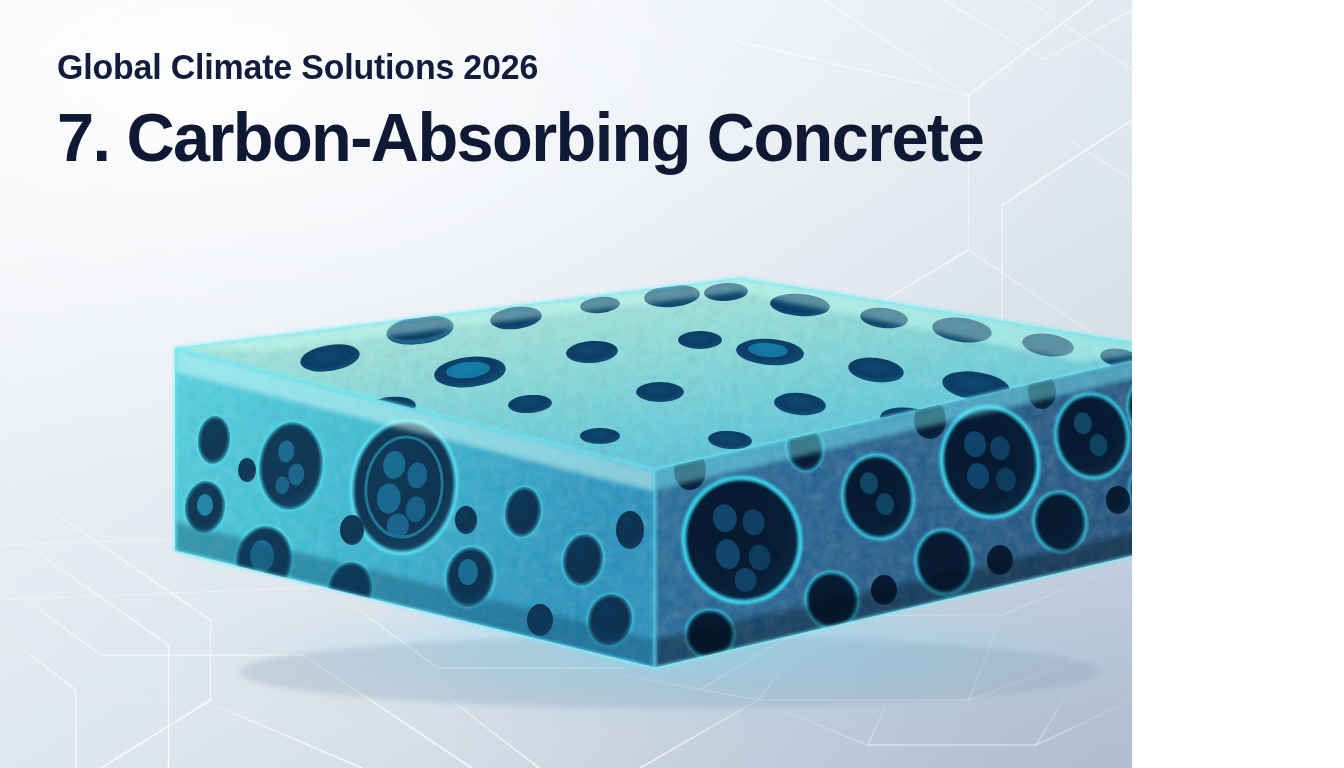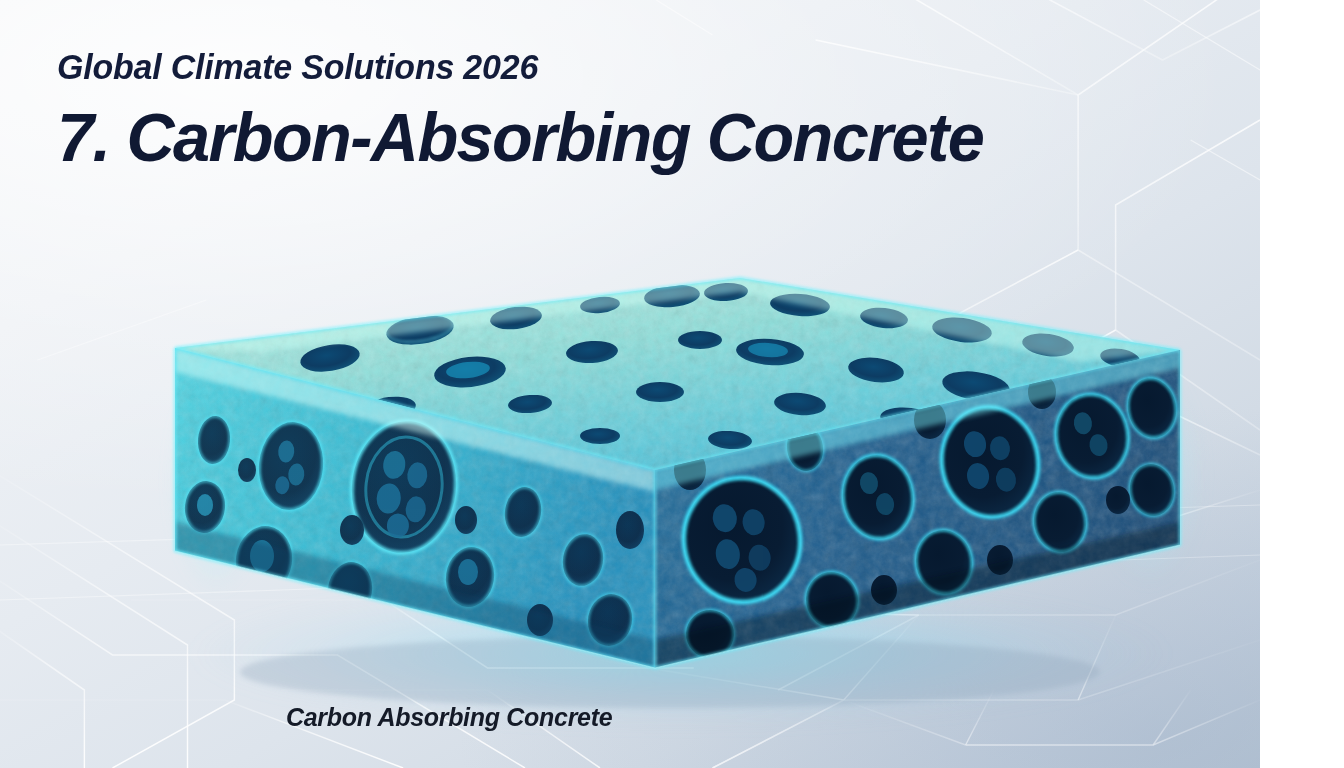"Global Climate Solutions 2026" .slide { font-style: italic -> none; width: 1260px -> 1132px }
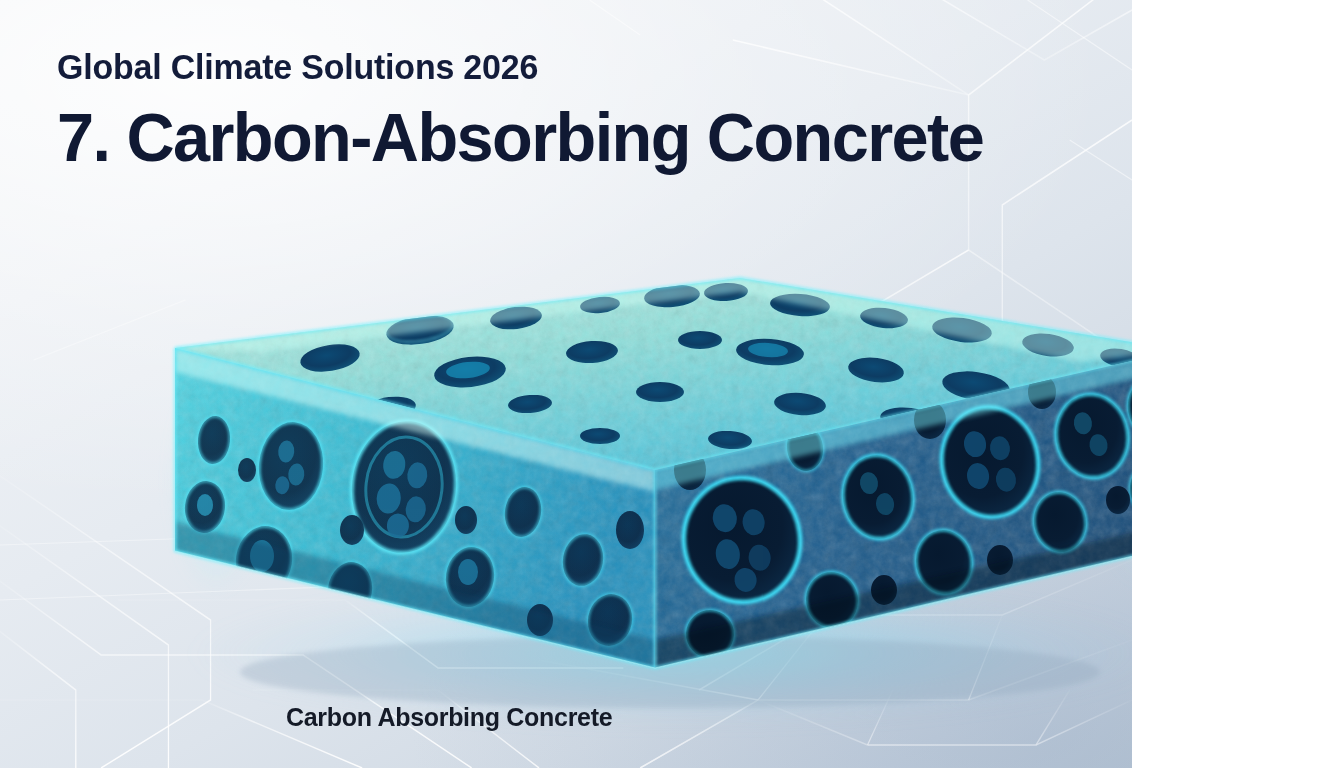"Carbon Absorbing Concrete" div.caption { html: <div>Carbon Absorbing Concrete</div> -> none }
